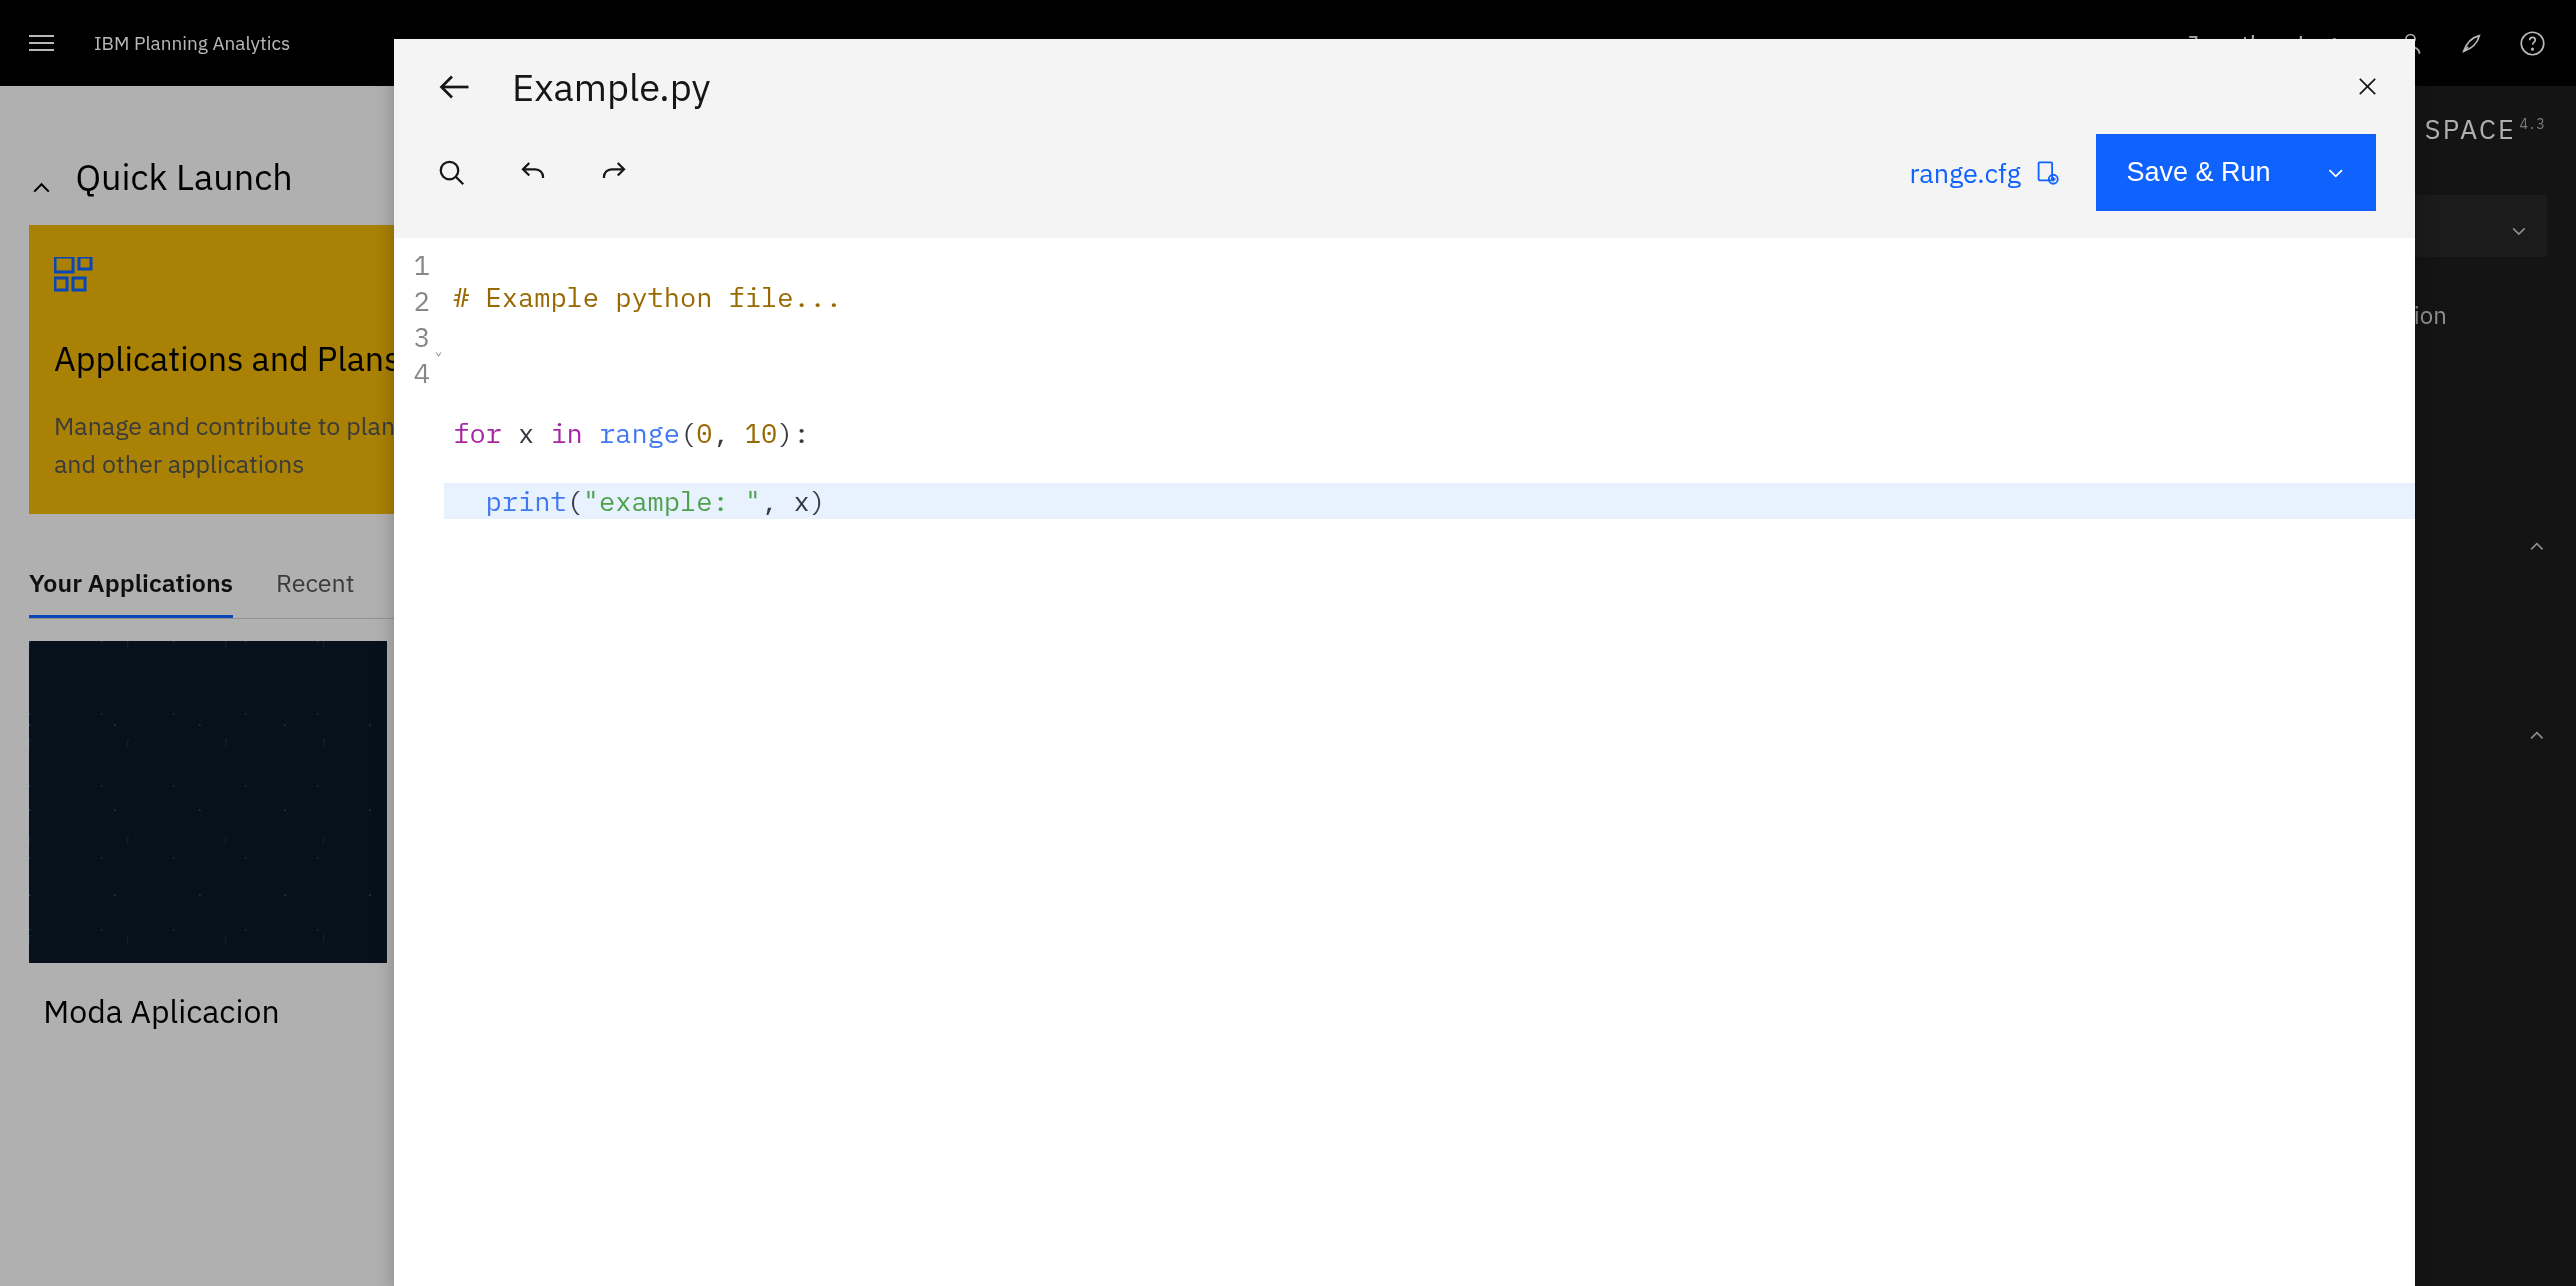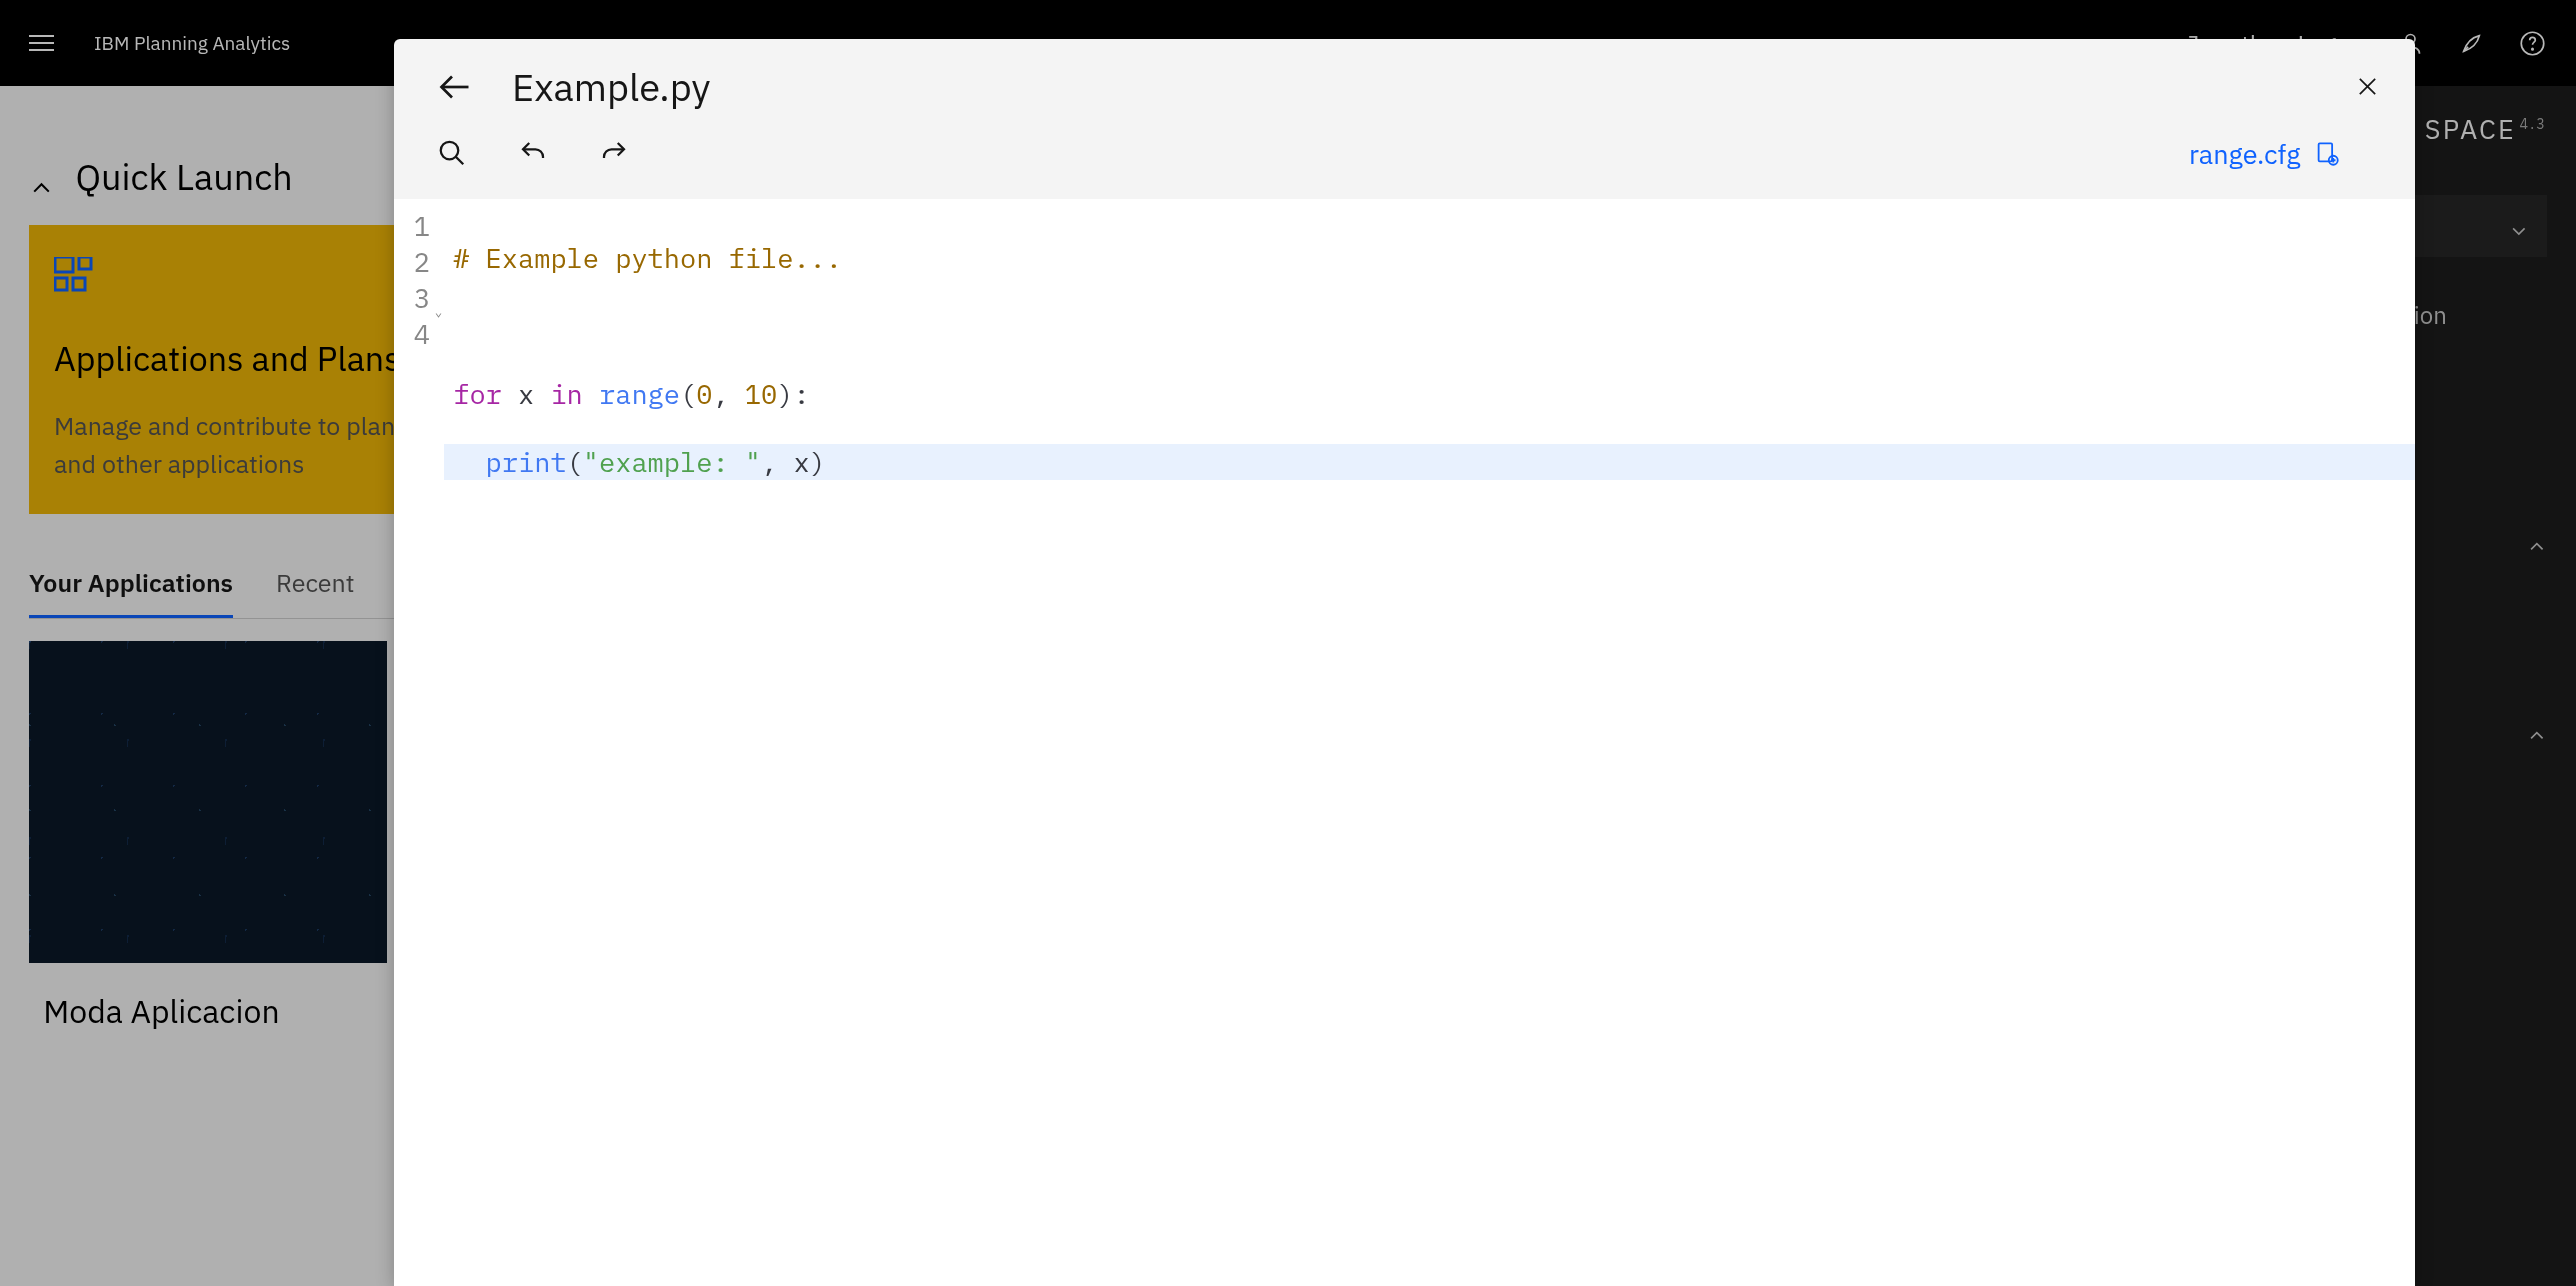"Example.py" .modal { border-radius: 6px -> none }
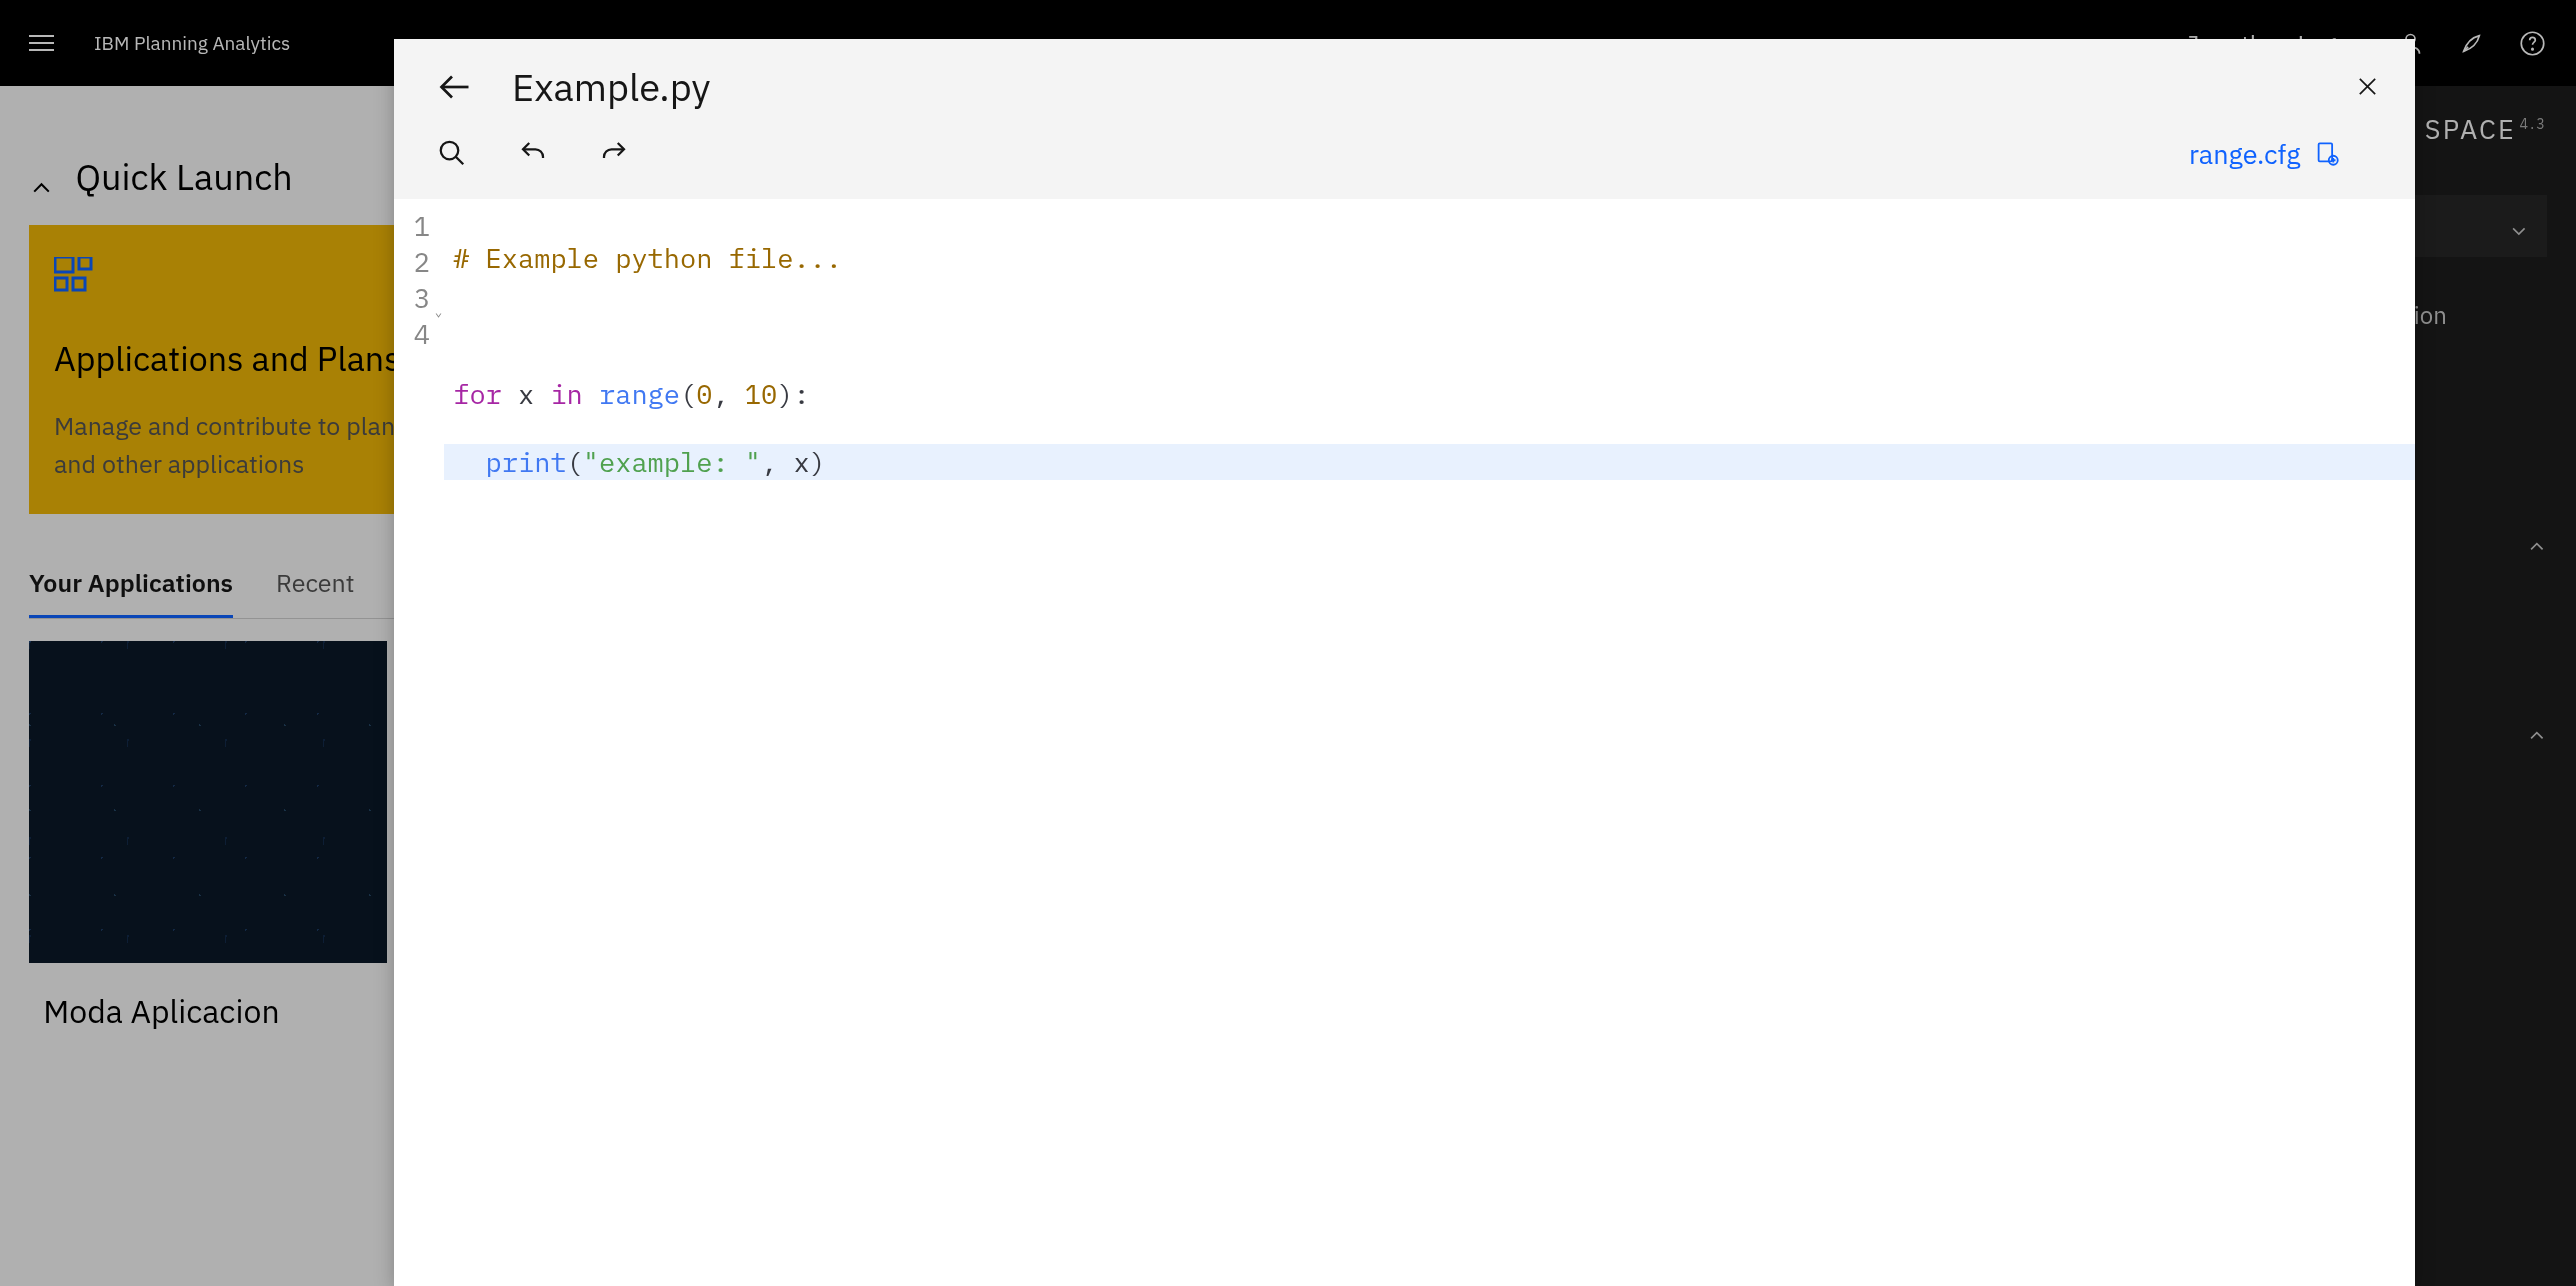"Save & Run" button.run-btn { html: none -> <button> <span>Save &amp; Run</span> <svg> <polyline></polyline> </svg> </button> }
